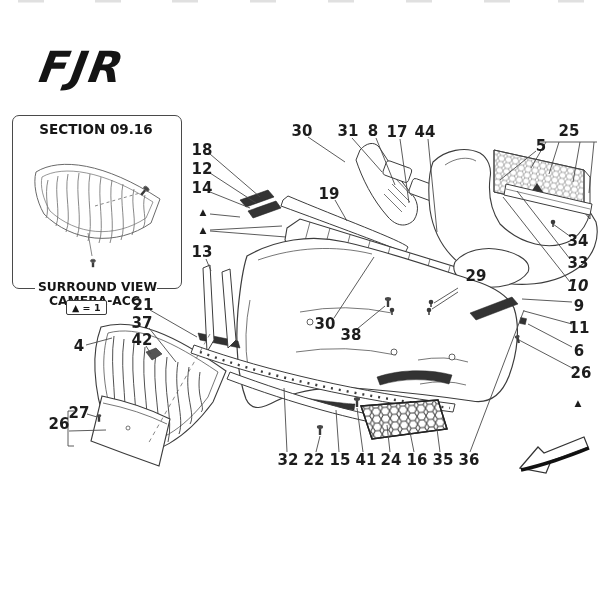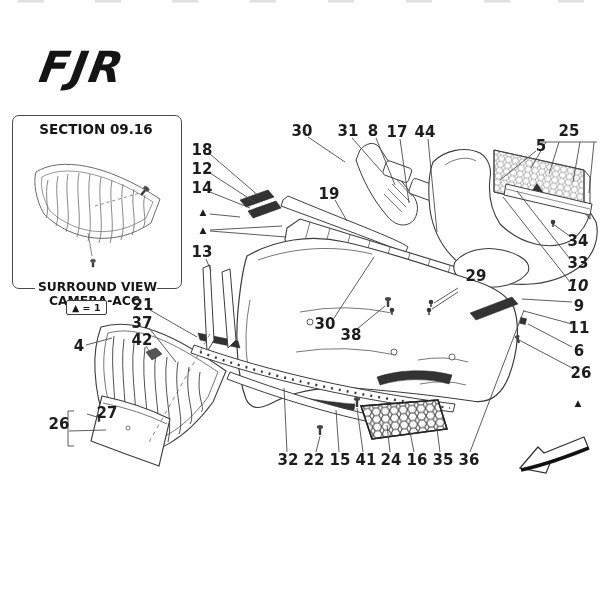"27" div.callout { margin-left: 28px -> none }
